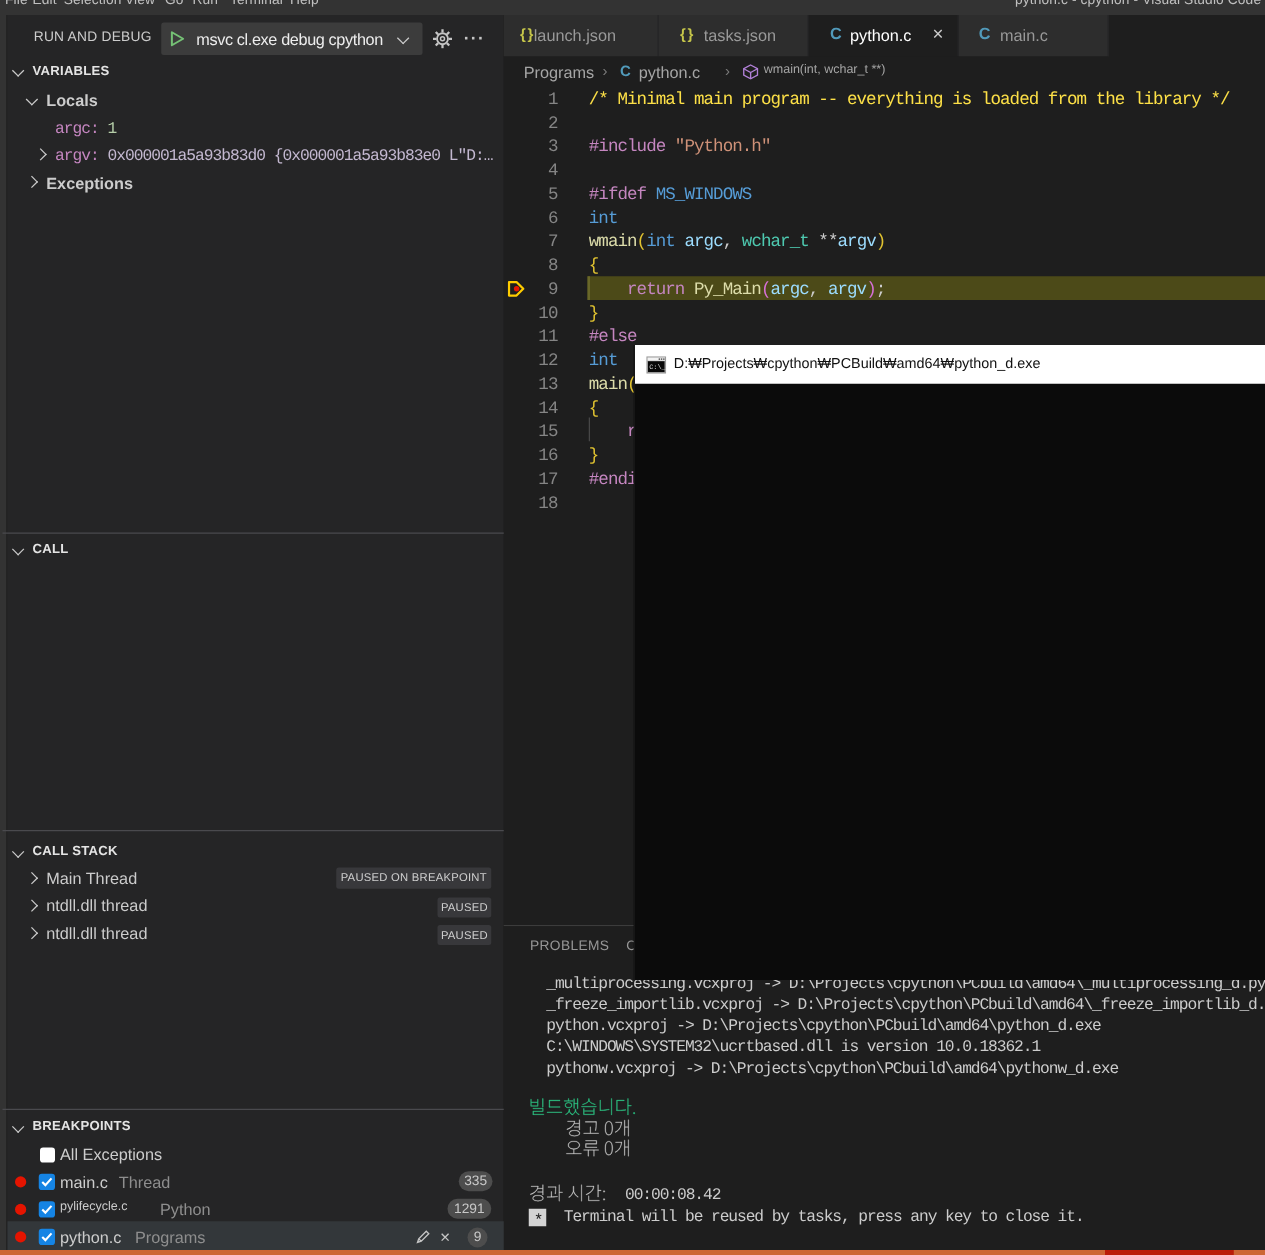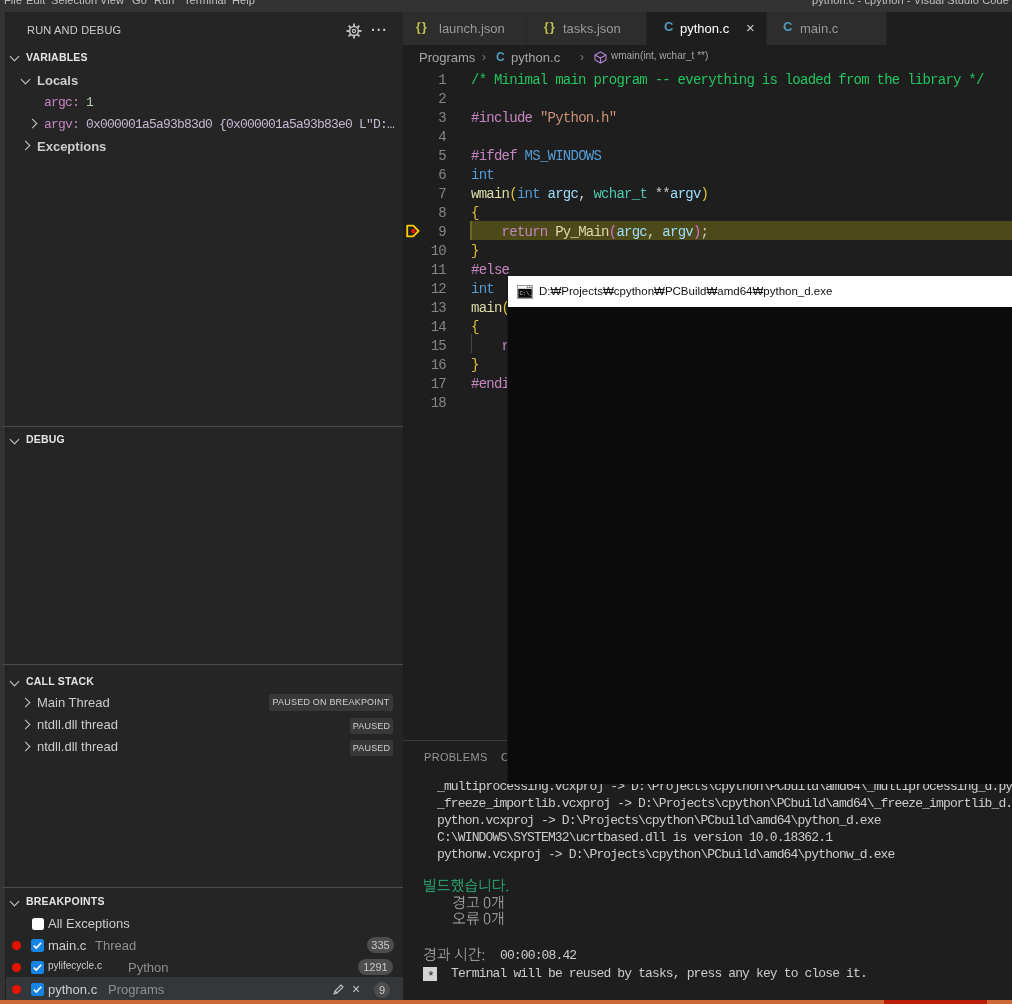"msvc cl.exe debug cpython" div.abs { html: none -> <div> <svg> <path></path> </svg> <span>msvc cl.exe debug cpython</span> <span></span> </div> }
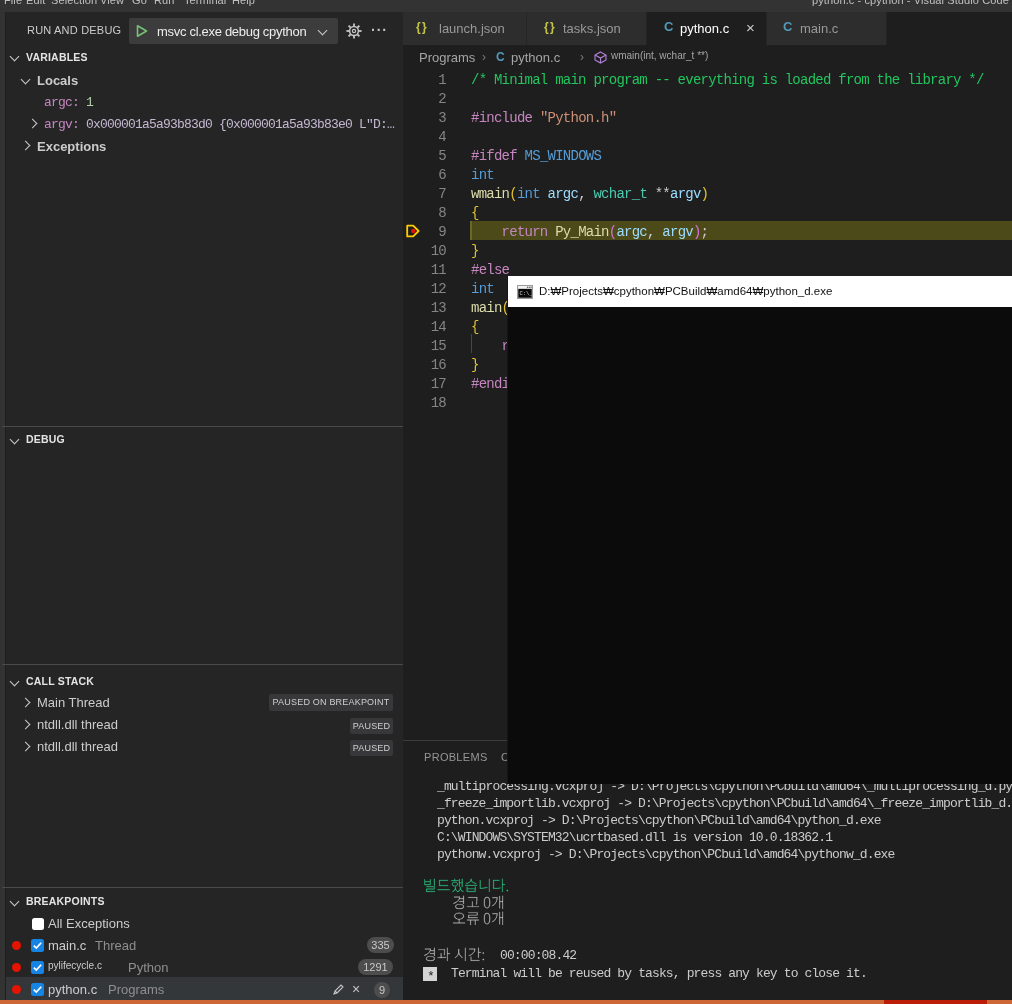"launch.json" span.lbl { left: 36px -> 24px }
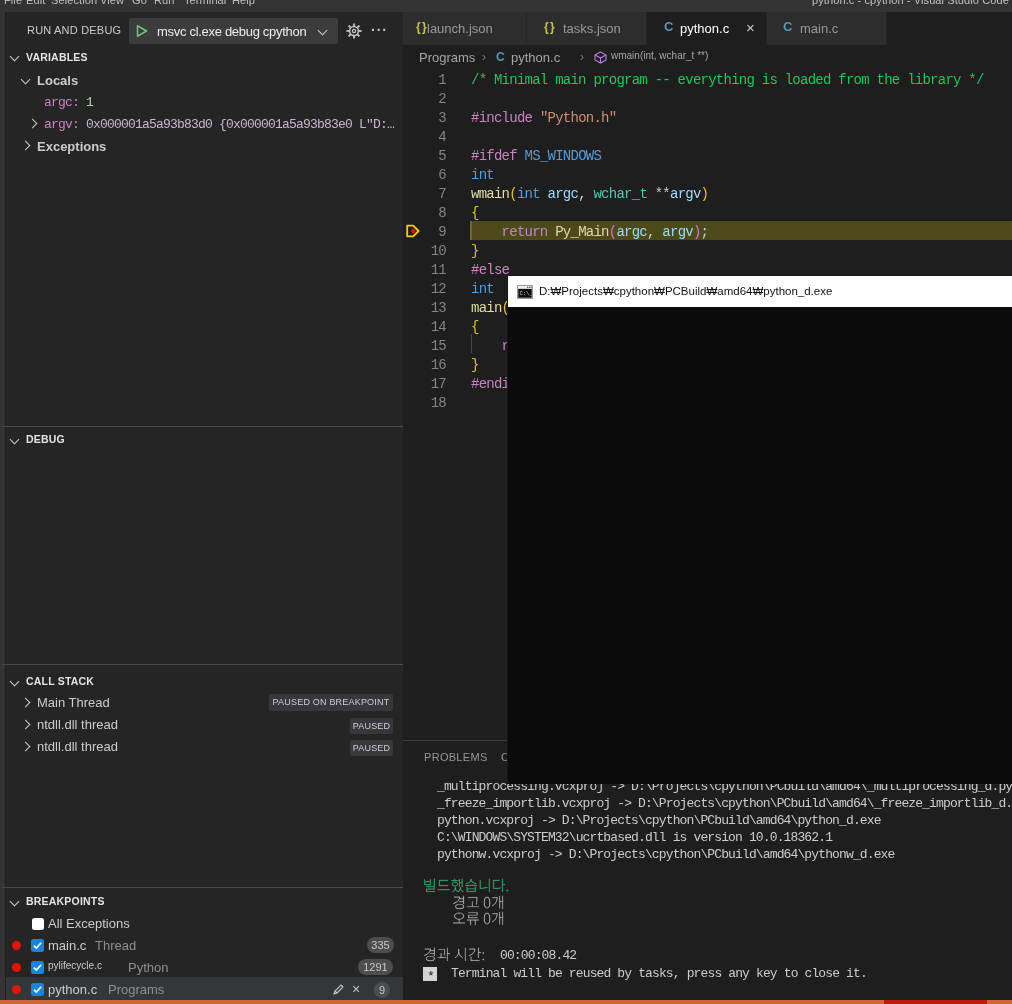"/* Minimal main program --" .cmt { color: #22c55e -> #fde047 }
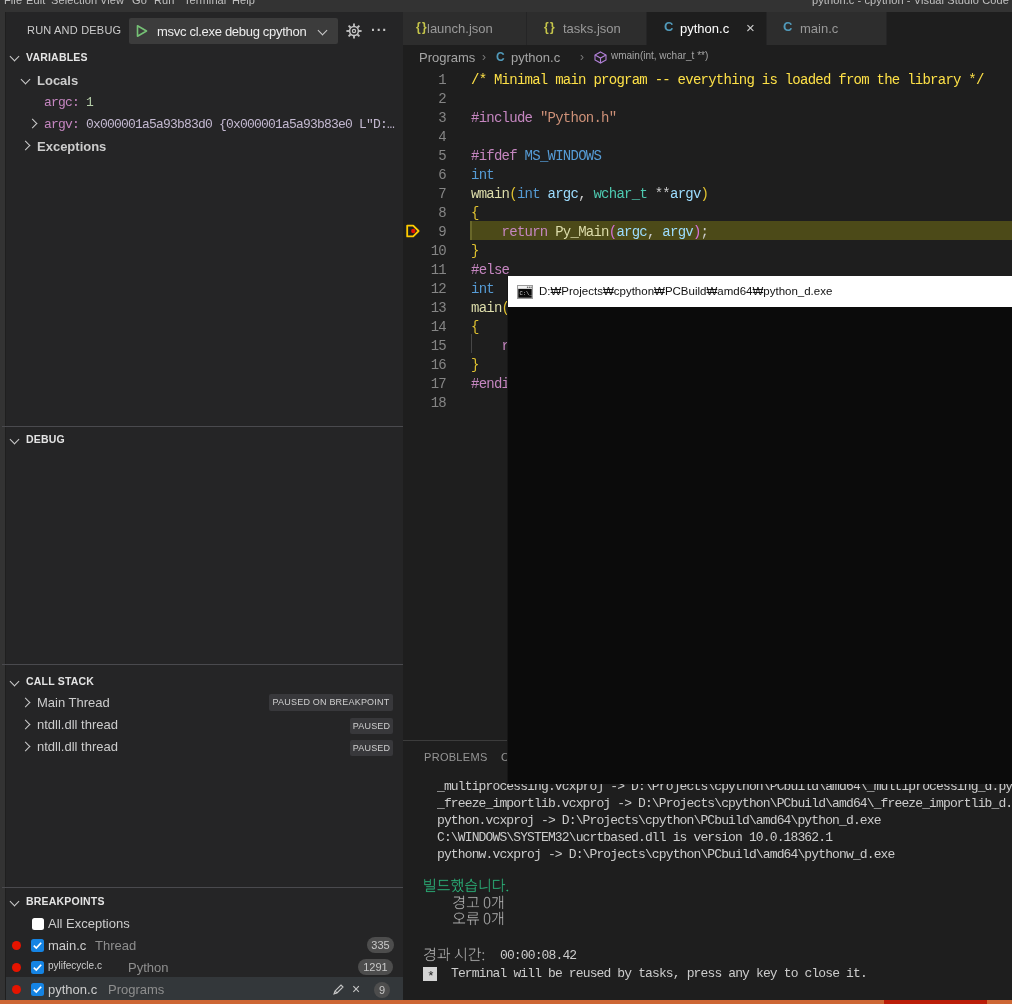"DEBUG" div.abs { text: DEBUG -> CALL }
